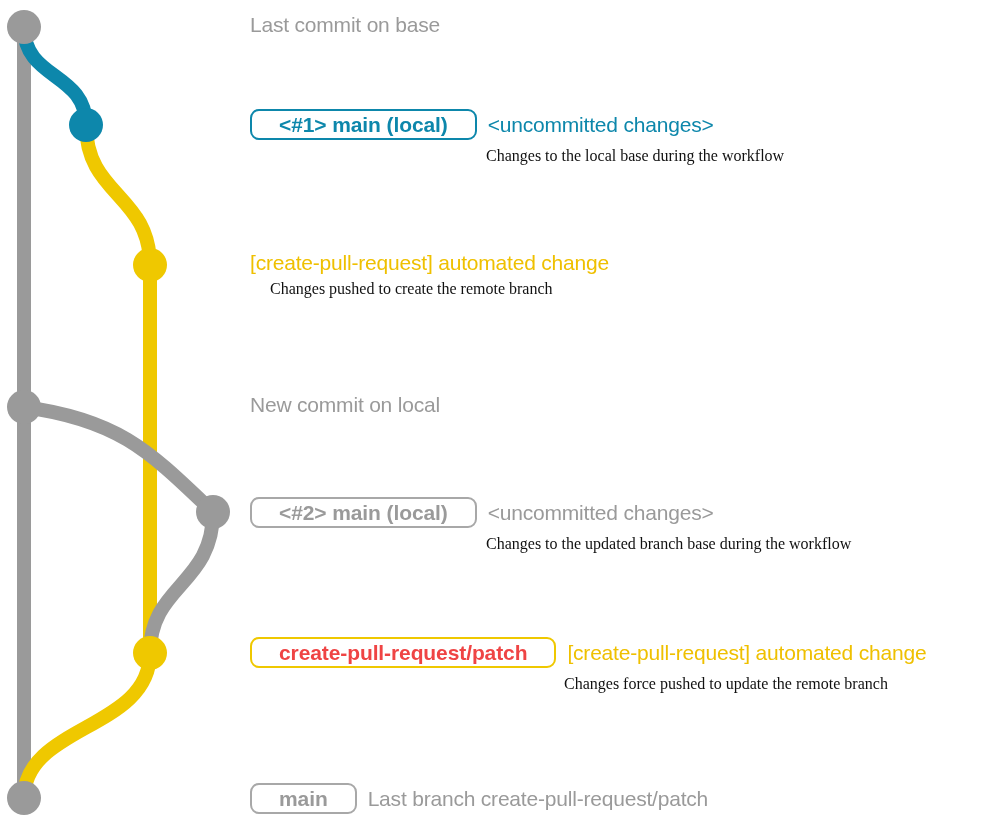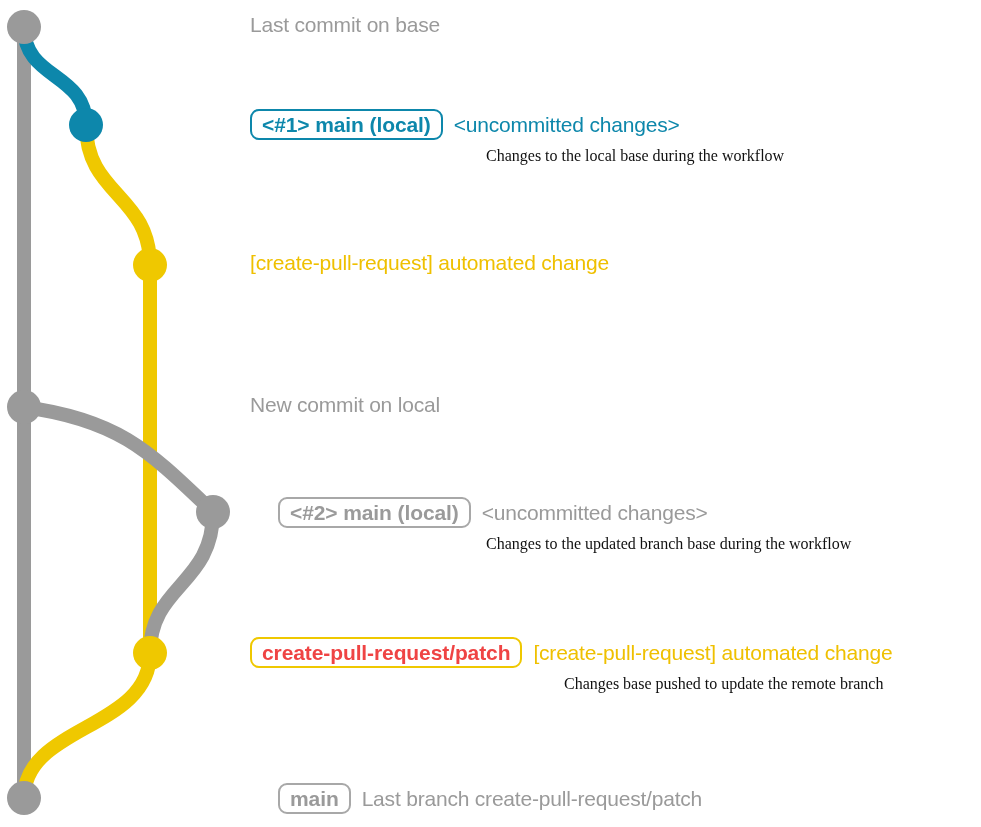"<#1> main (local)" .pill { padding: 0 10px -> 0 27px }
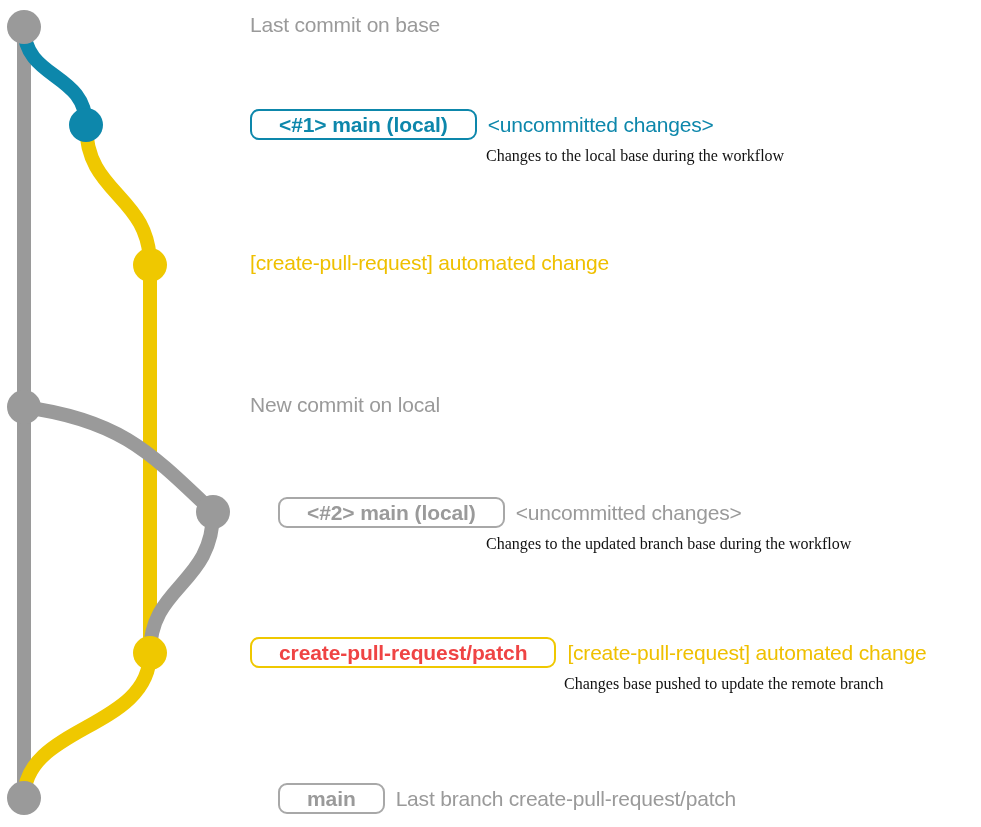"Changes pushed to create the" div.note { html: none -> <div>Changes pushed to create the remote branch</div> }
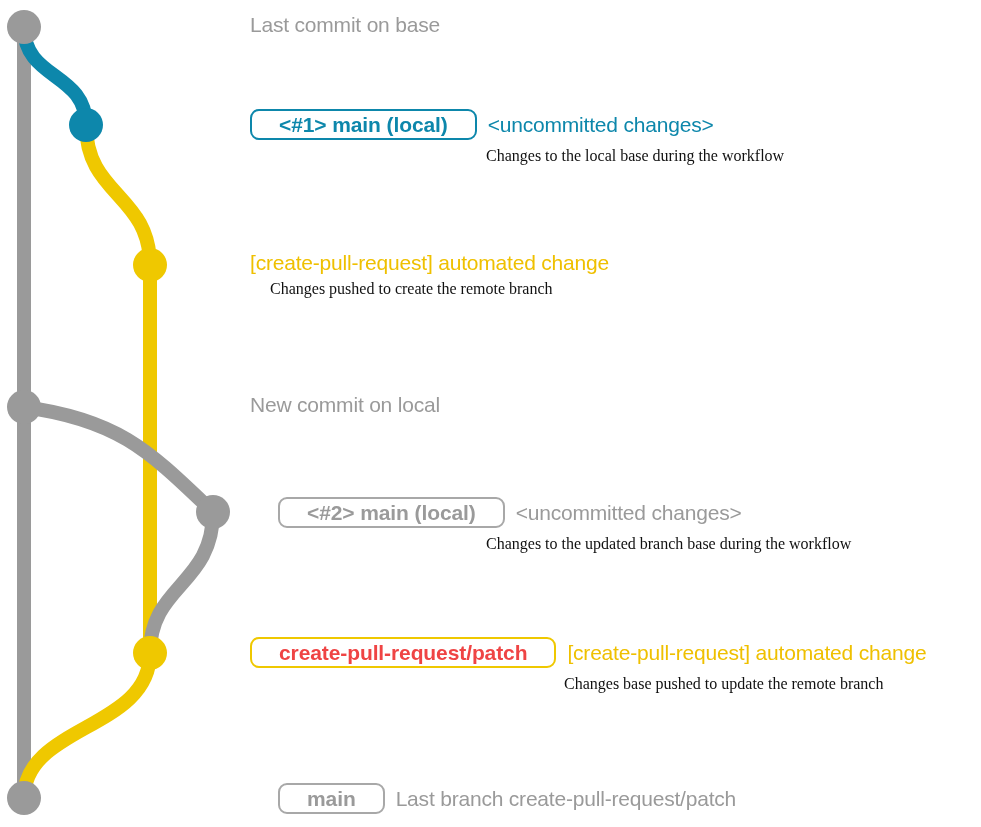"<#2> main (local)" .pill.gray { margin-left: 28px -> none }
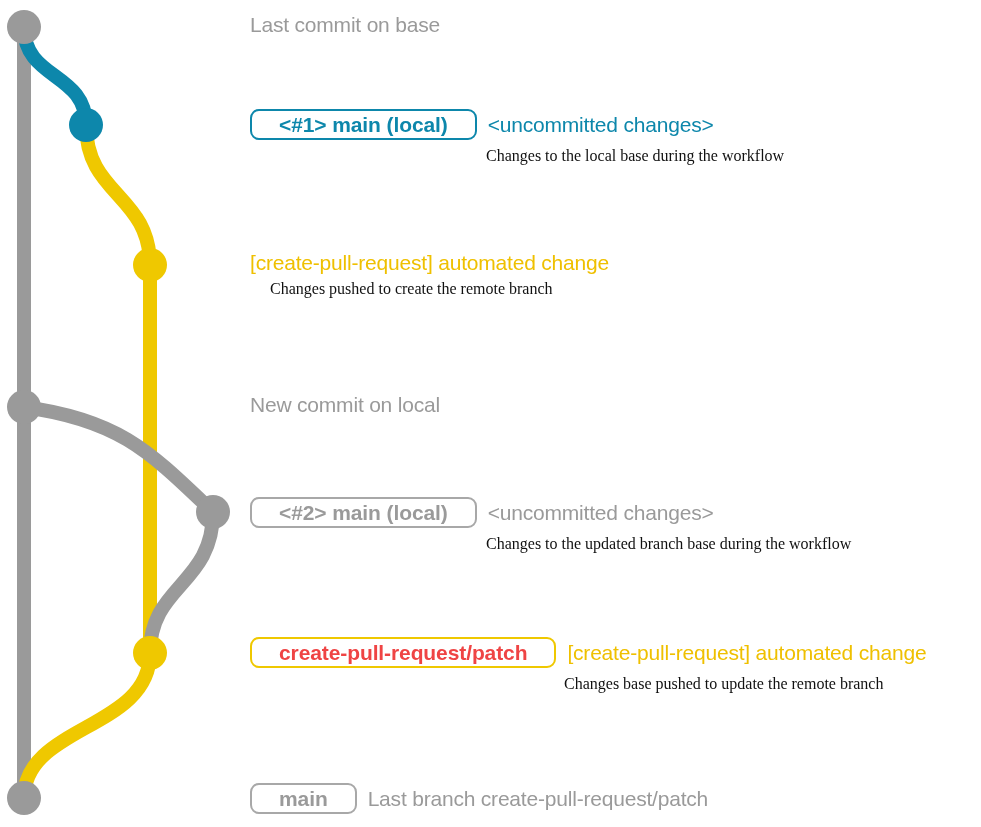"Changes base pushed to update" div.note { text: base -> force }
